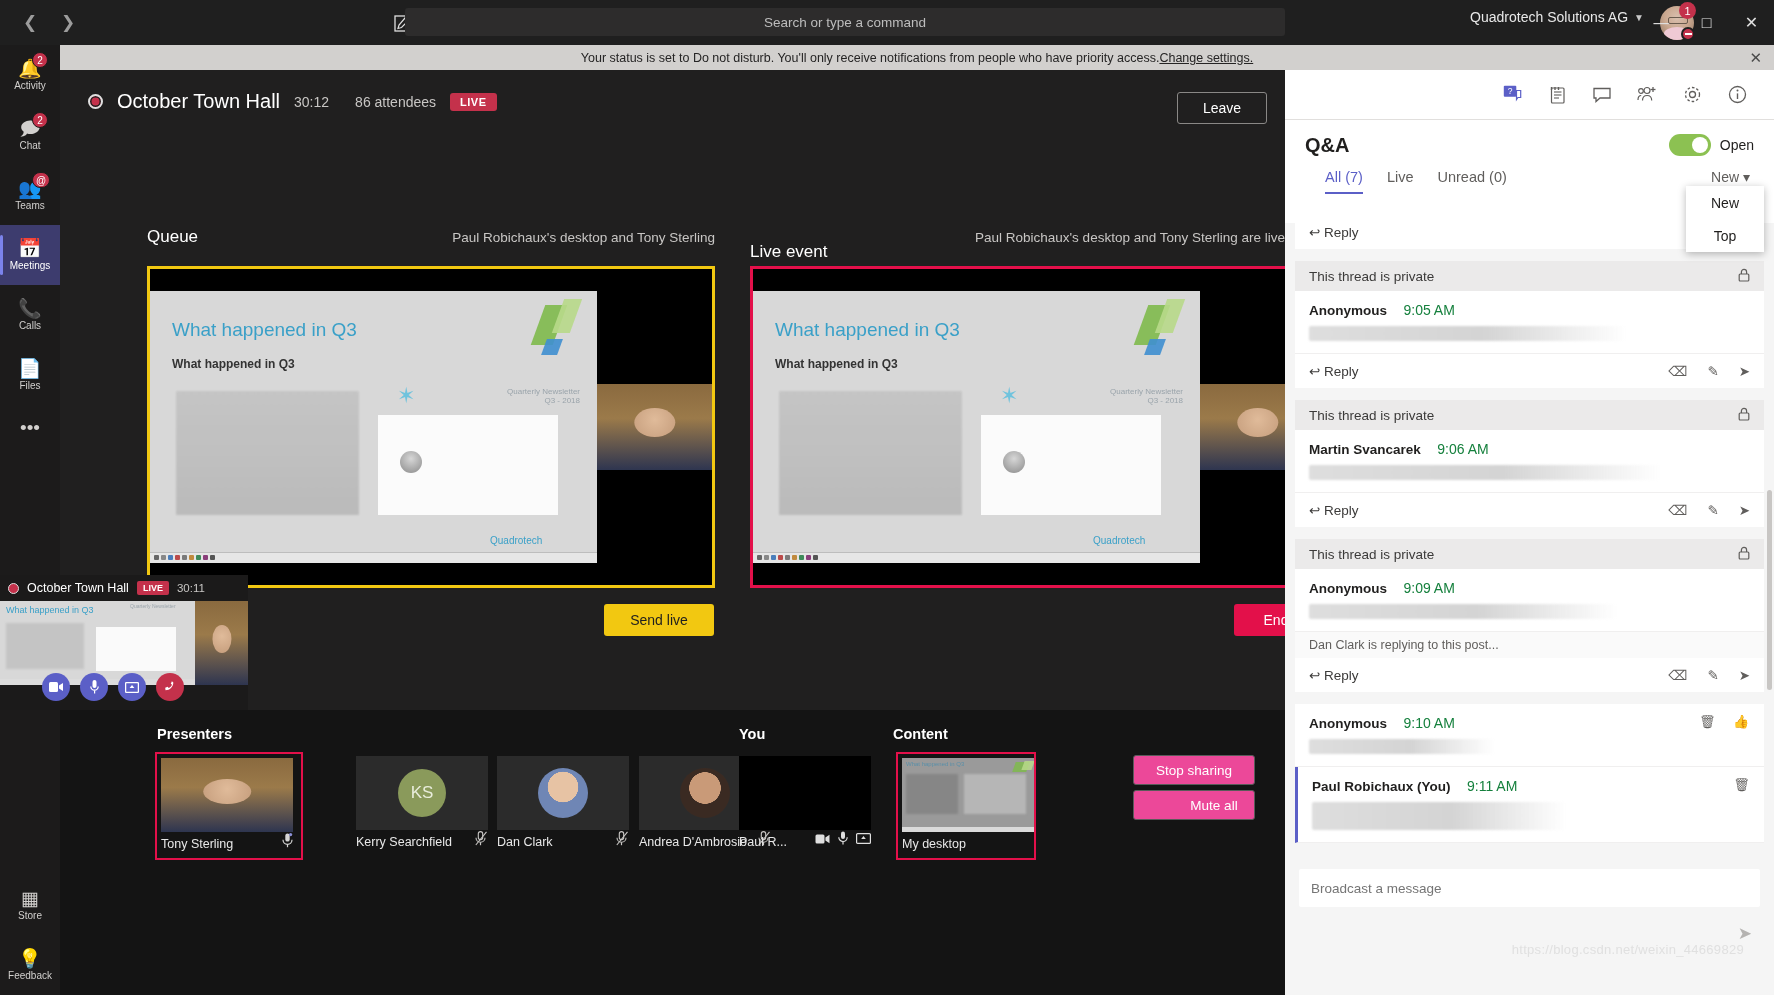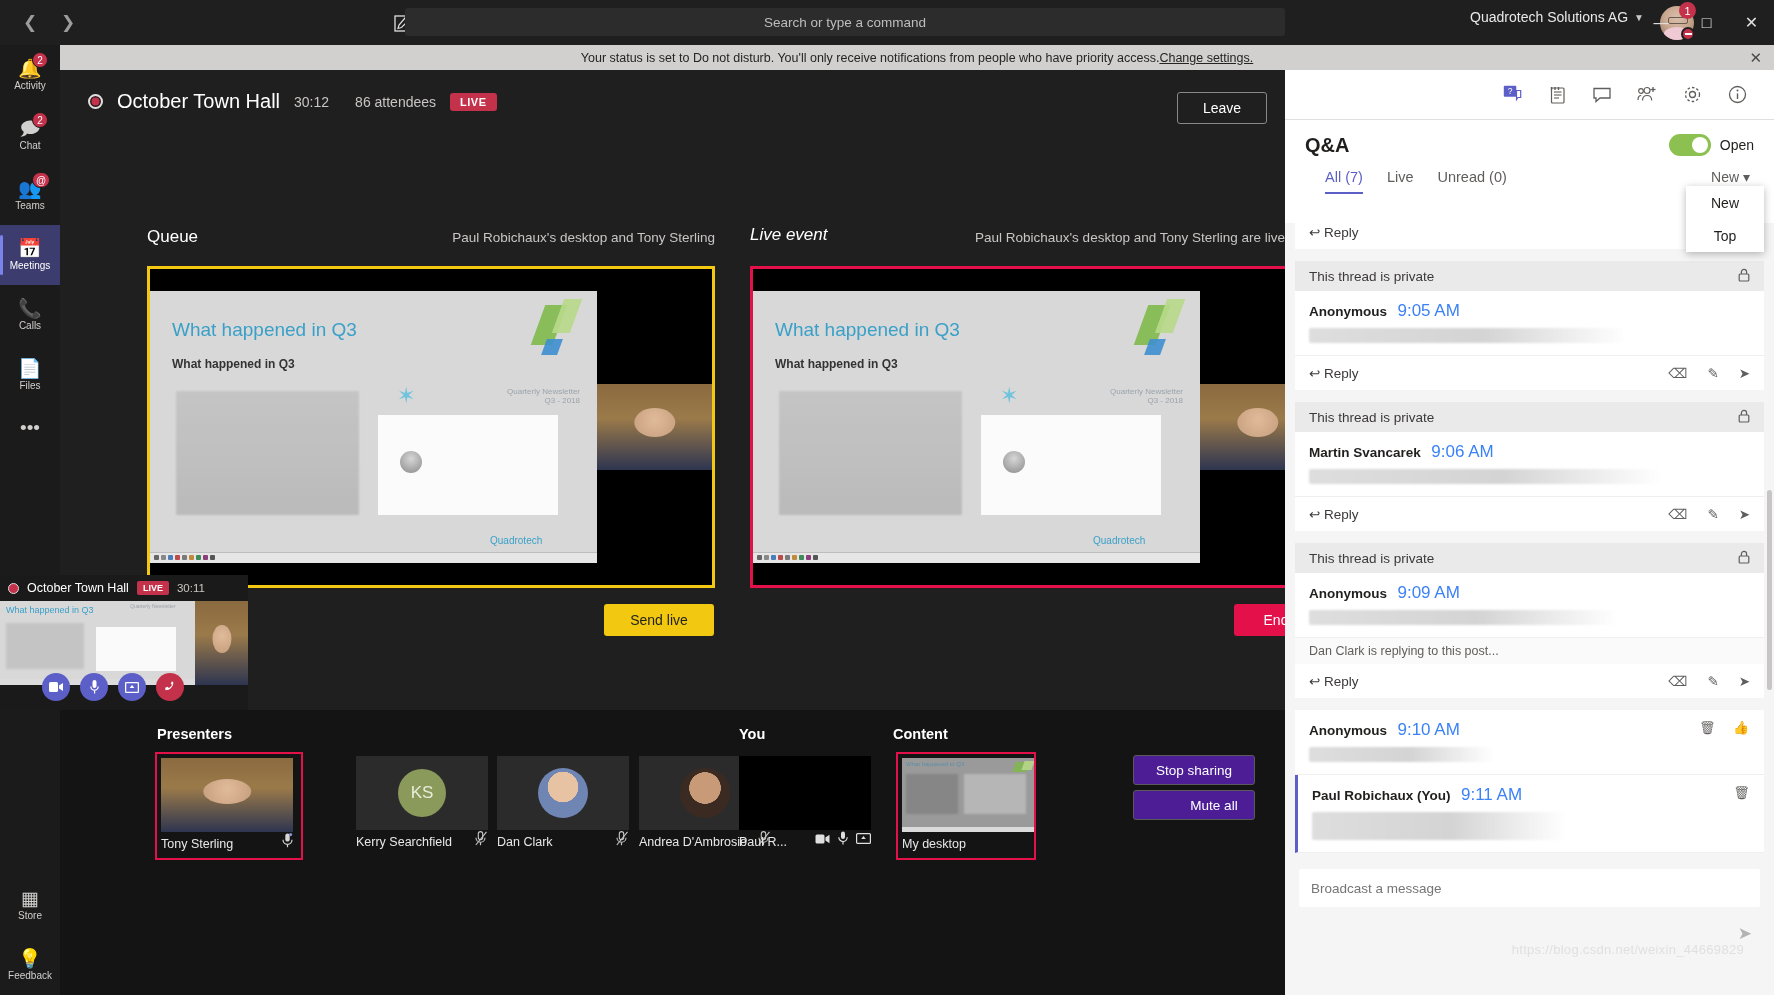"Live event" div.panel-label { font-style: italic -> none; top: 155px -> 172px }
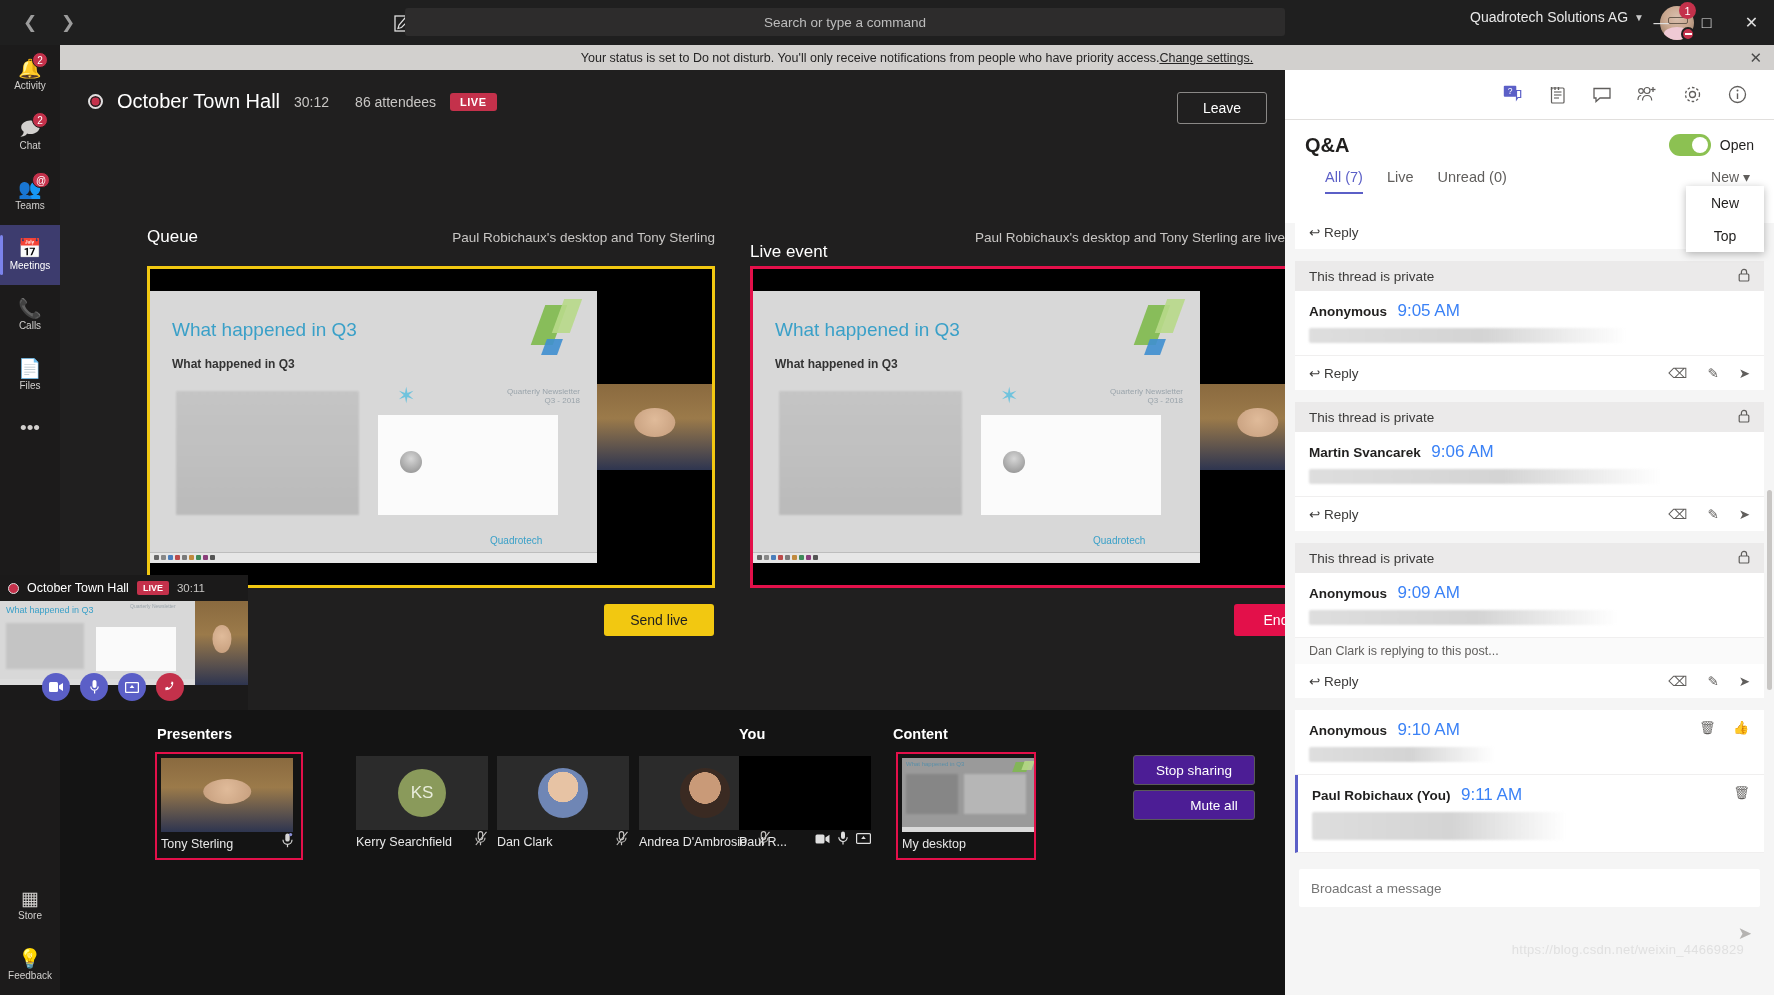"9:05 AM" .qa-time { color: #3b82f6 -> #15803d; font-size: 17px -> 14px; margin-left: 6px -> 12px }
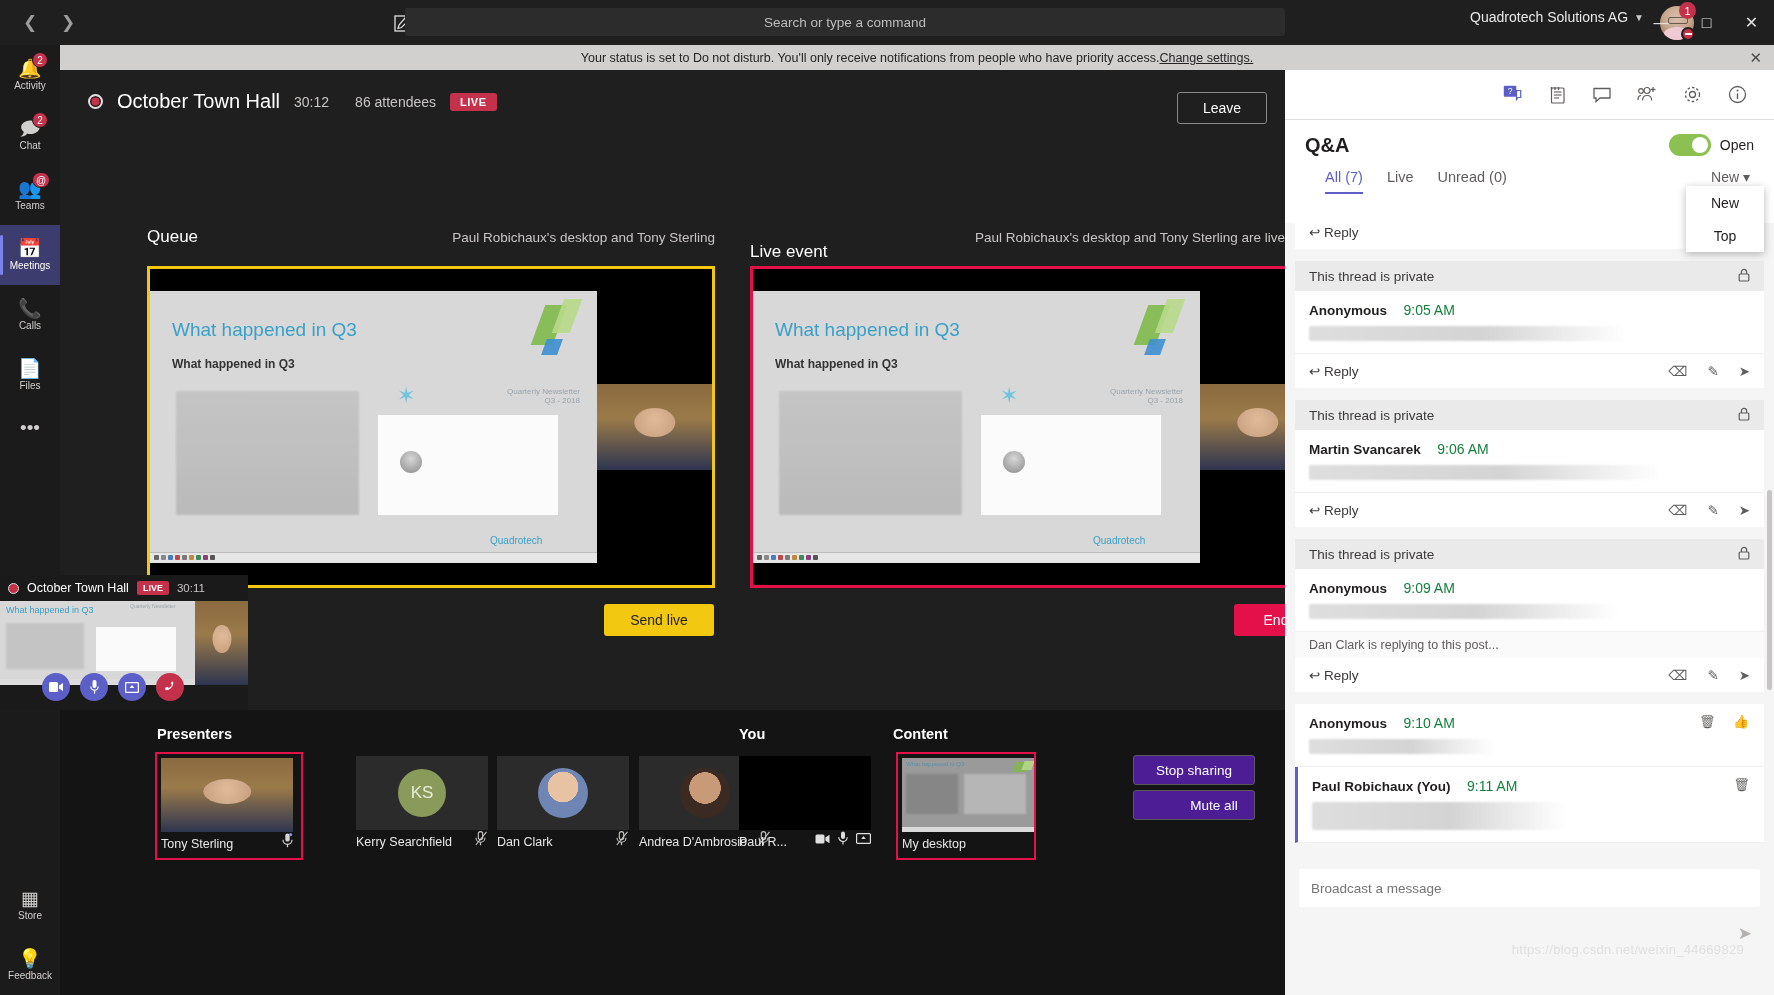"Stop sharing" .stop-btn, .mute-btn { background: #4c1d95 -> #ec4899 }
